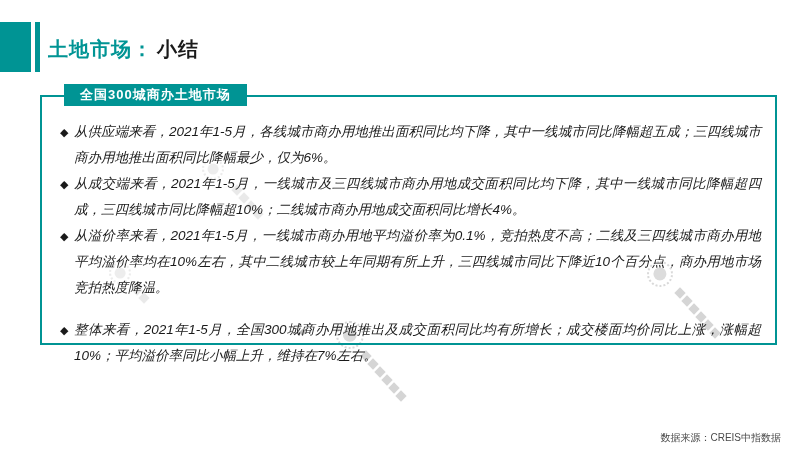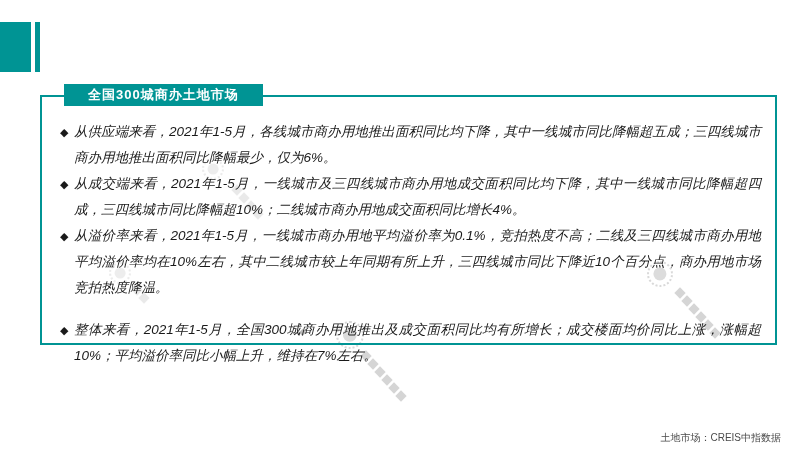"土地市场： 小结" div.title { html: none -> <div> <span>土地市场：</span><span>小结</span> </div> }
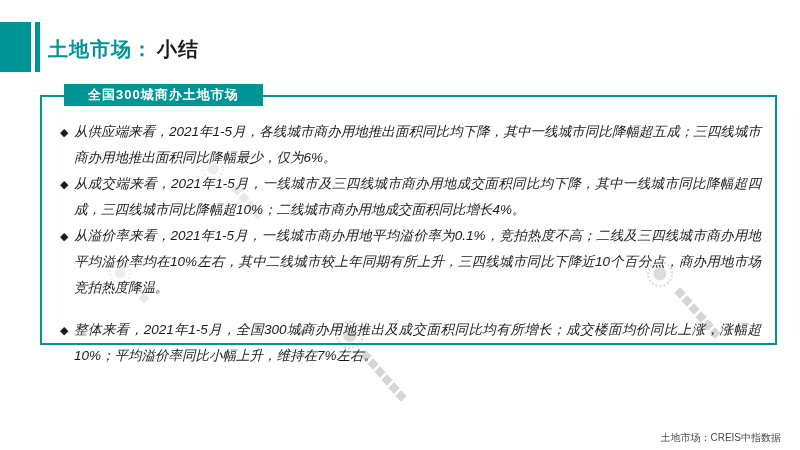"全国300城商办土地市场" .section-badge { padding: 3px 24px -> 3px 16px }
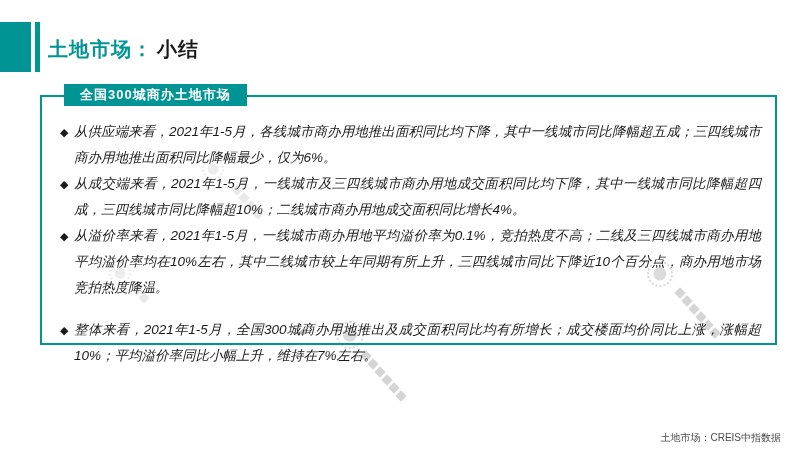"土地市场：CREIS中指数据" div.source-note { text: 土地市场 -> 数据来源 }
